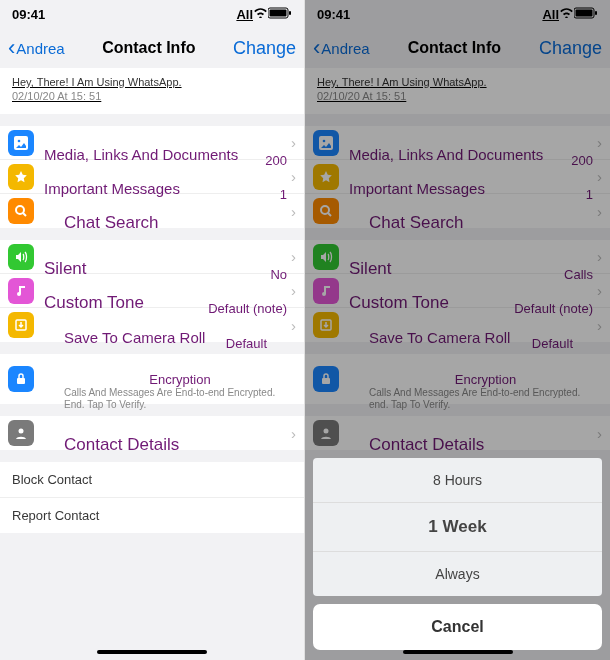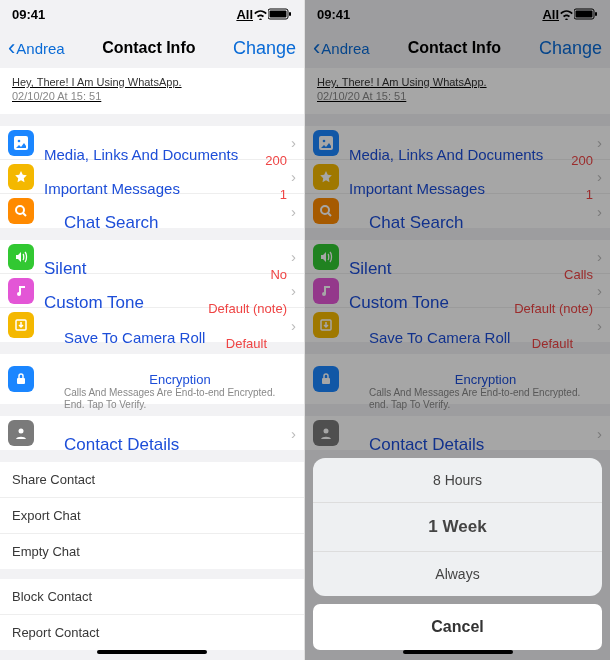"All" .status-right { align-items: center -> flex-start }
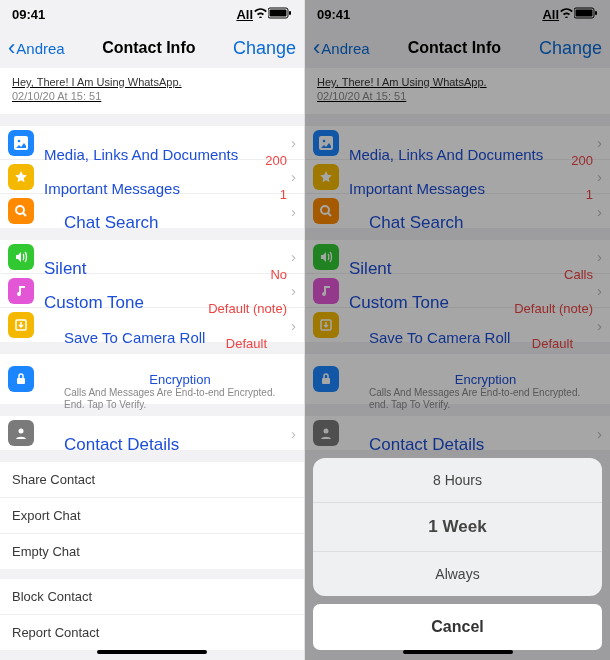"Media, Links And Documents" .row .label { color: #1d4ed8 -> #701a75 }
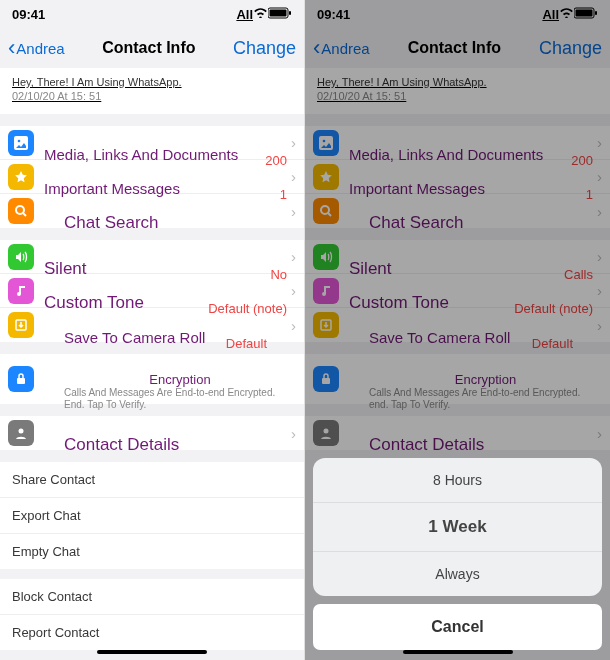"200" .row .value { color: #ef4444 -> #701a75 }
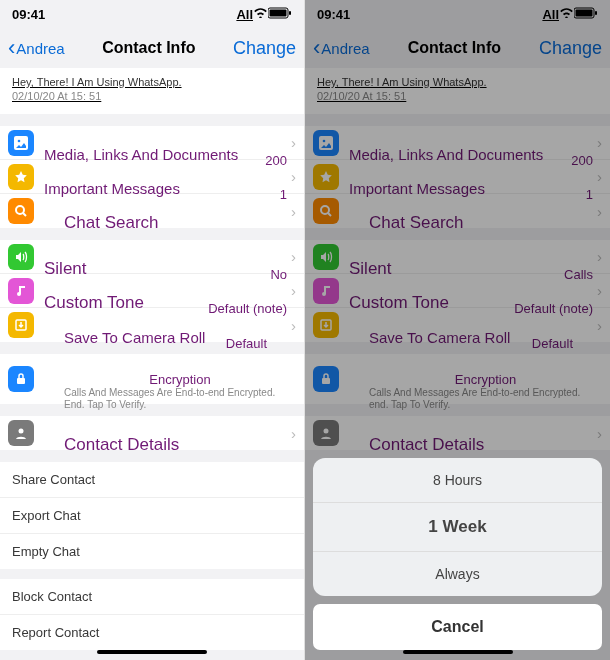"Share Contact" div.link-group { html: <div> <div>Share Contact</div> <div>Export Chat</div> <div>Empty Chat</div> </div> -> none }
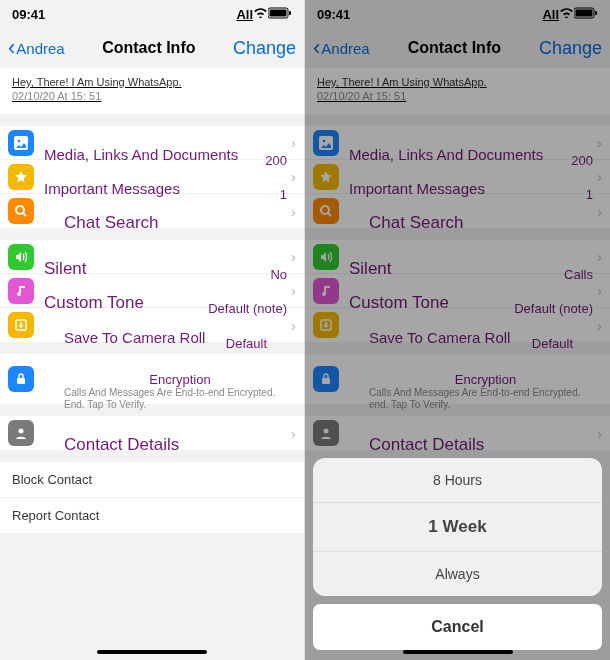"8 Hours" .sheet-opts { border-radius: 12px -> 4px }
